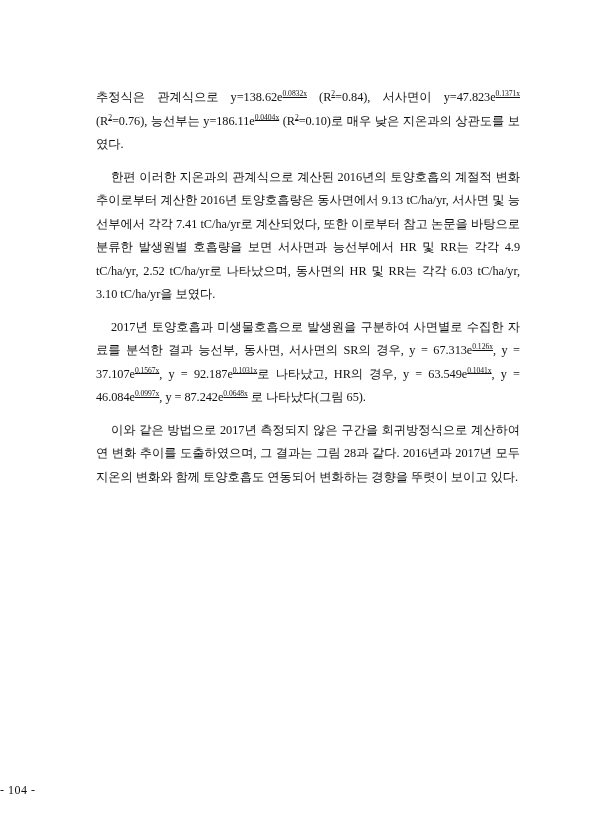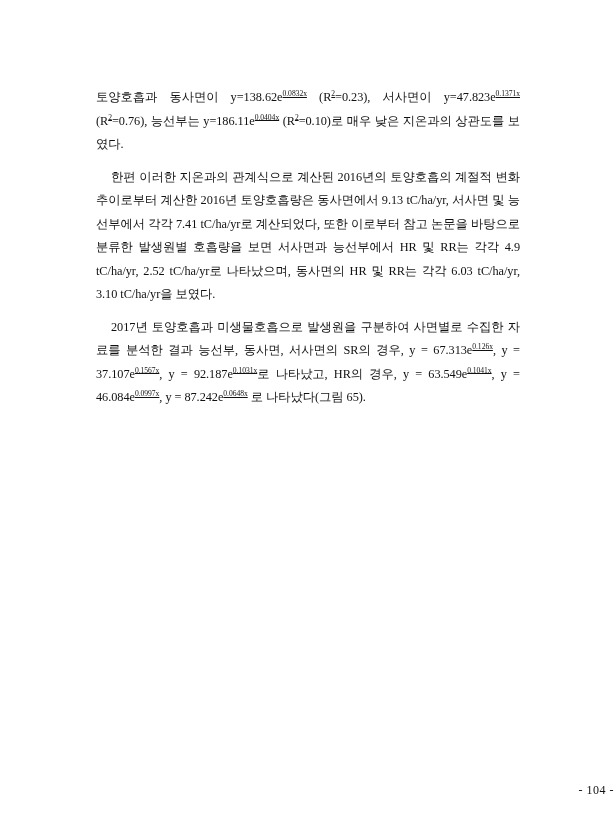"토양호흡과 동사면이 y=138.62e" span { text: 토양호흡과  동사면이 -> 추정식은  관계식으로 }
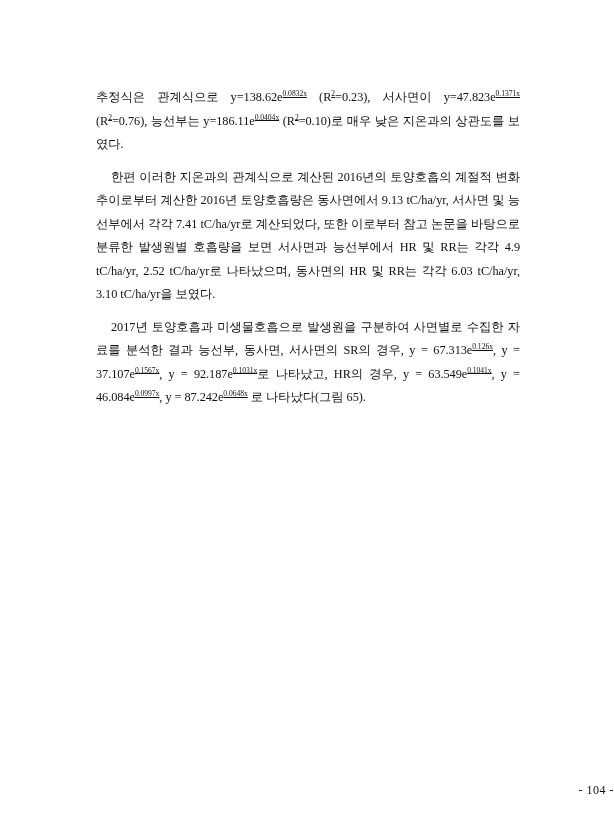"=0.23), 서사면이 y=47.823e" span { text: 0.23 -> 0.84 }
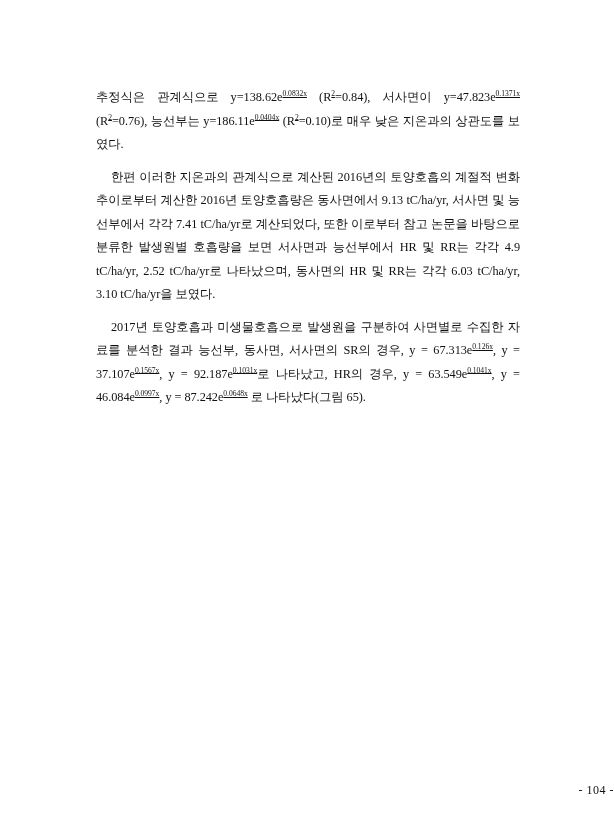"이와 같은 방법으로 2017년 측정되지" p.para { html: none -> <p><span></span><span>이와 같은 방법으로 2017년 측정되지 않은 구간을 회귀방정식으로 계산하여 연 변화 추이를 도출하였으며, 그 결과는 그림 28과 같다. 2016년과 2017년 모두 지온의 변화와 함께 토양호흡도 연동되어 변화하는 경향을 뚜렷이 보이고 있다.</span></p> }
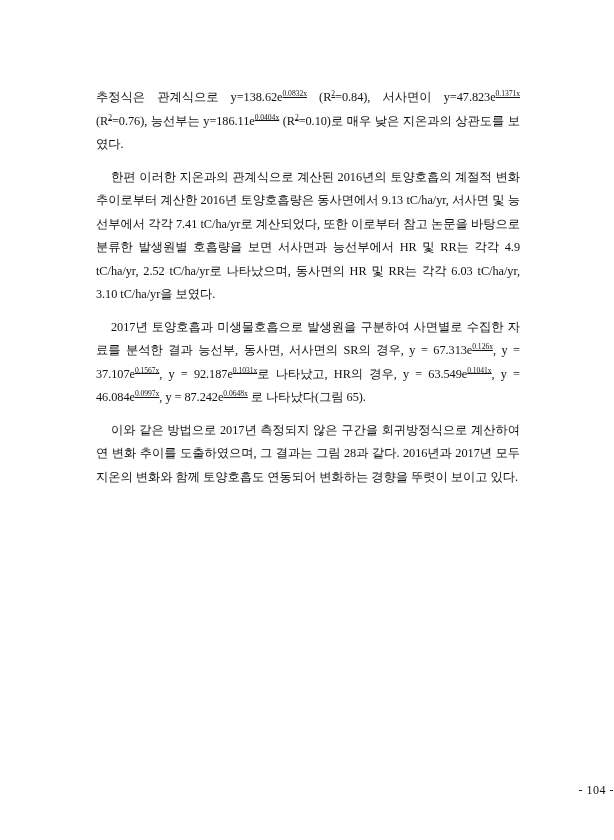"- 104 -" .footer { text-align: right -> left }
